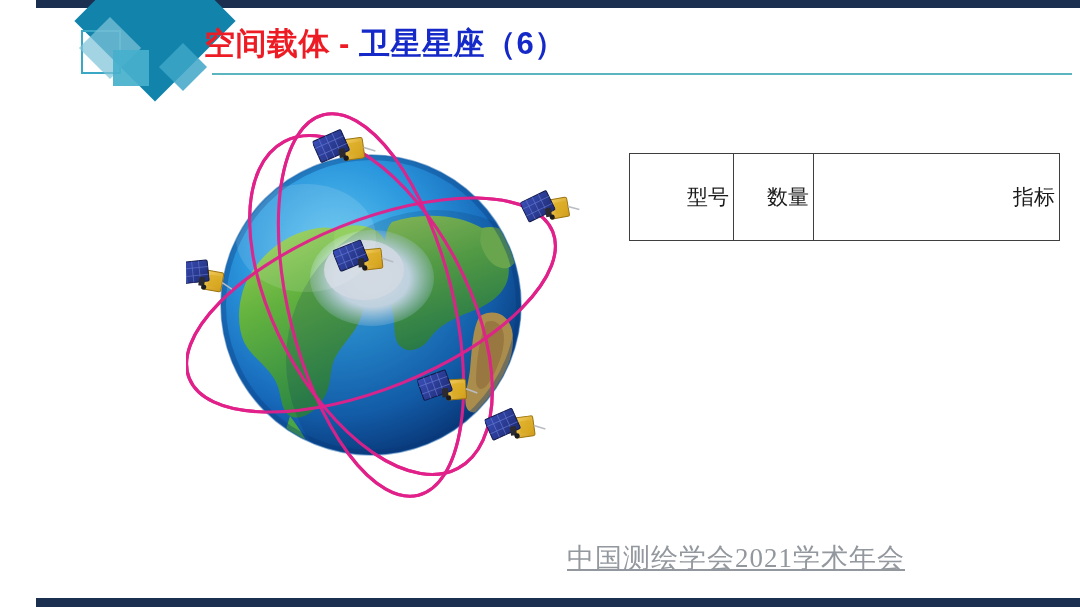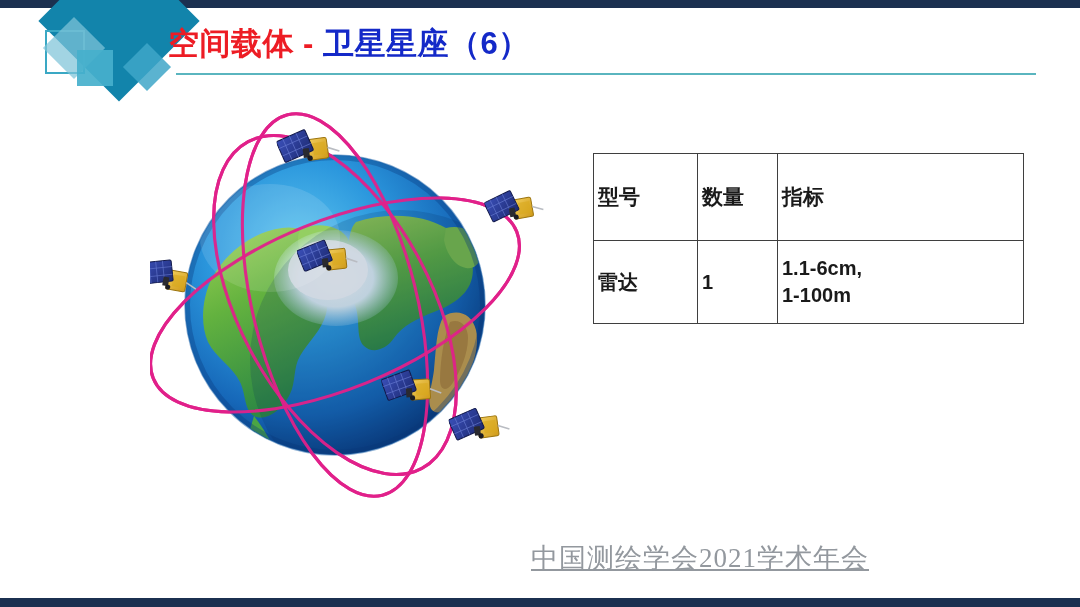"空间载体 - 卫星星座（6）" .slide { margin-left: none -> 36px }
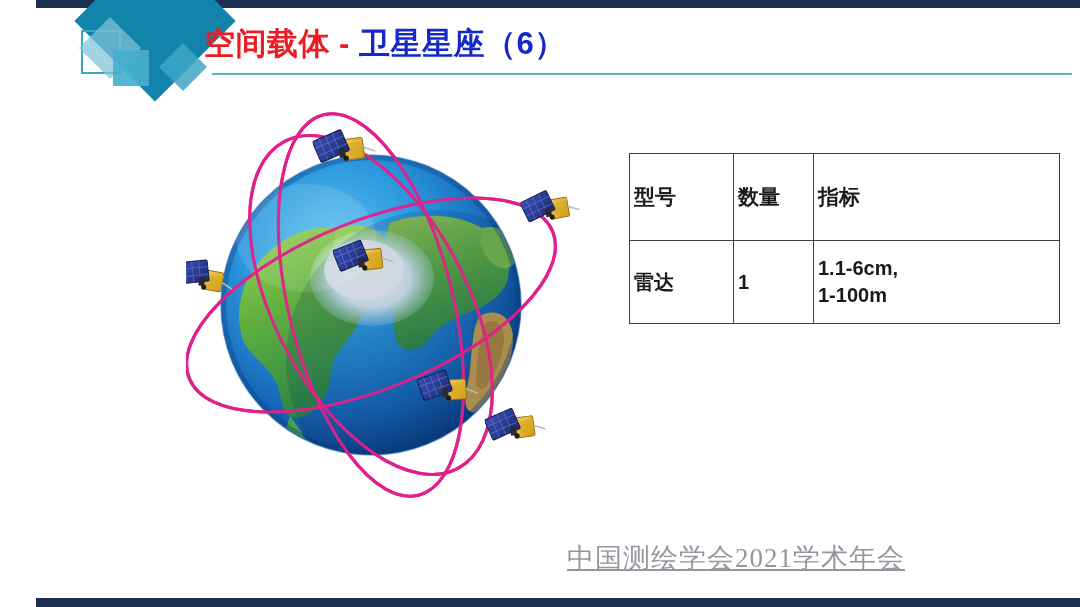"型号" .spec-table td,.spec-table th { font-weight: bold -> normal; text-align: left -> right }
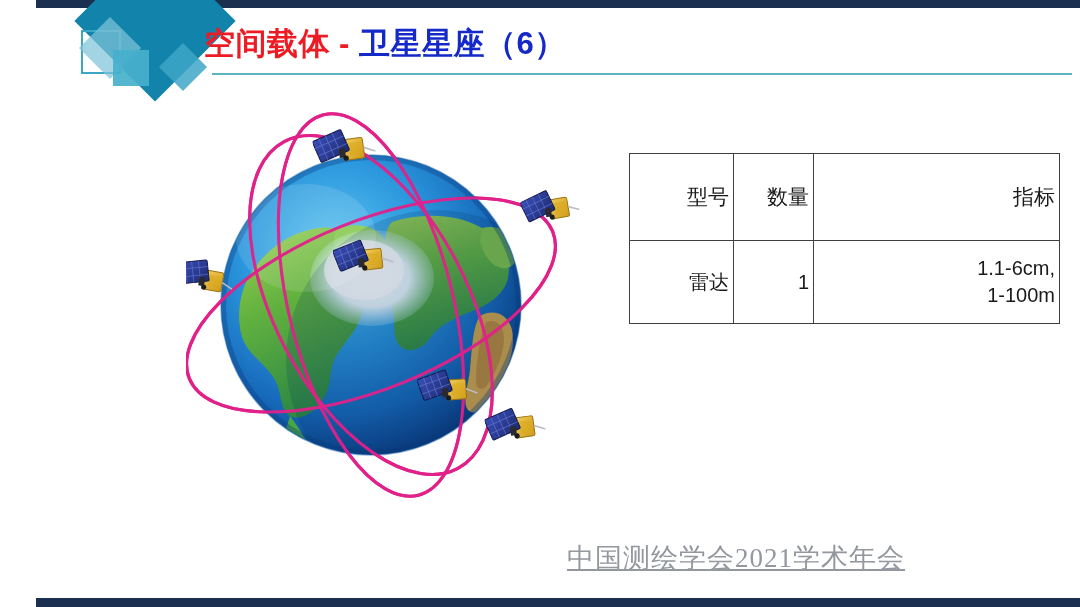"雷达" tr { html: <tr> <td>雷达</td> <td>1</td> <td> <span>1.1-6cm,</span> <span>1-100m</span> </td> </tr> -> none }
